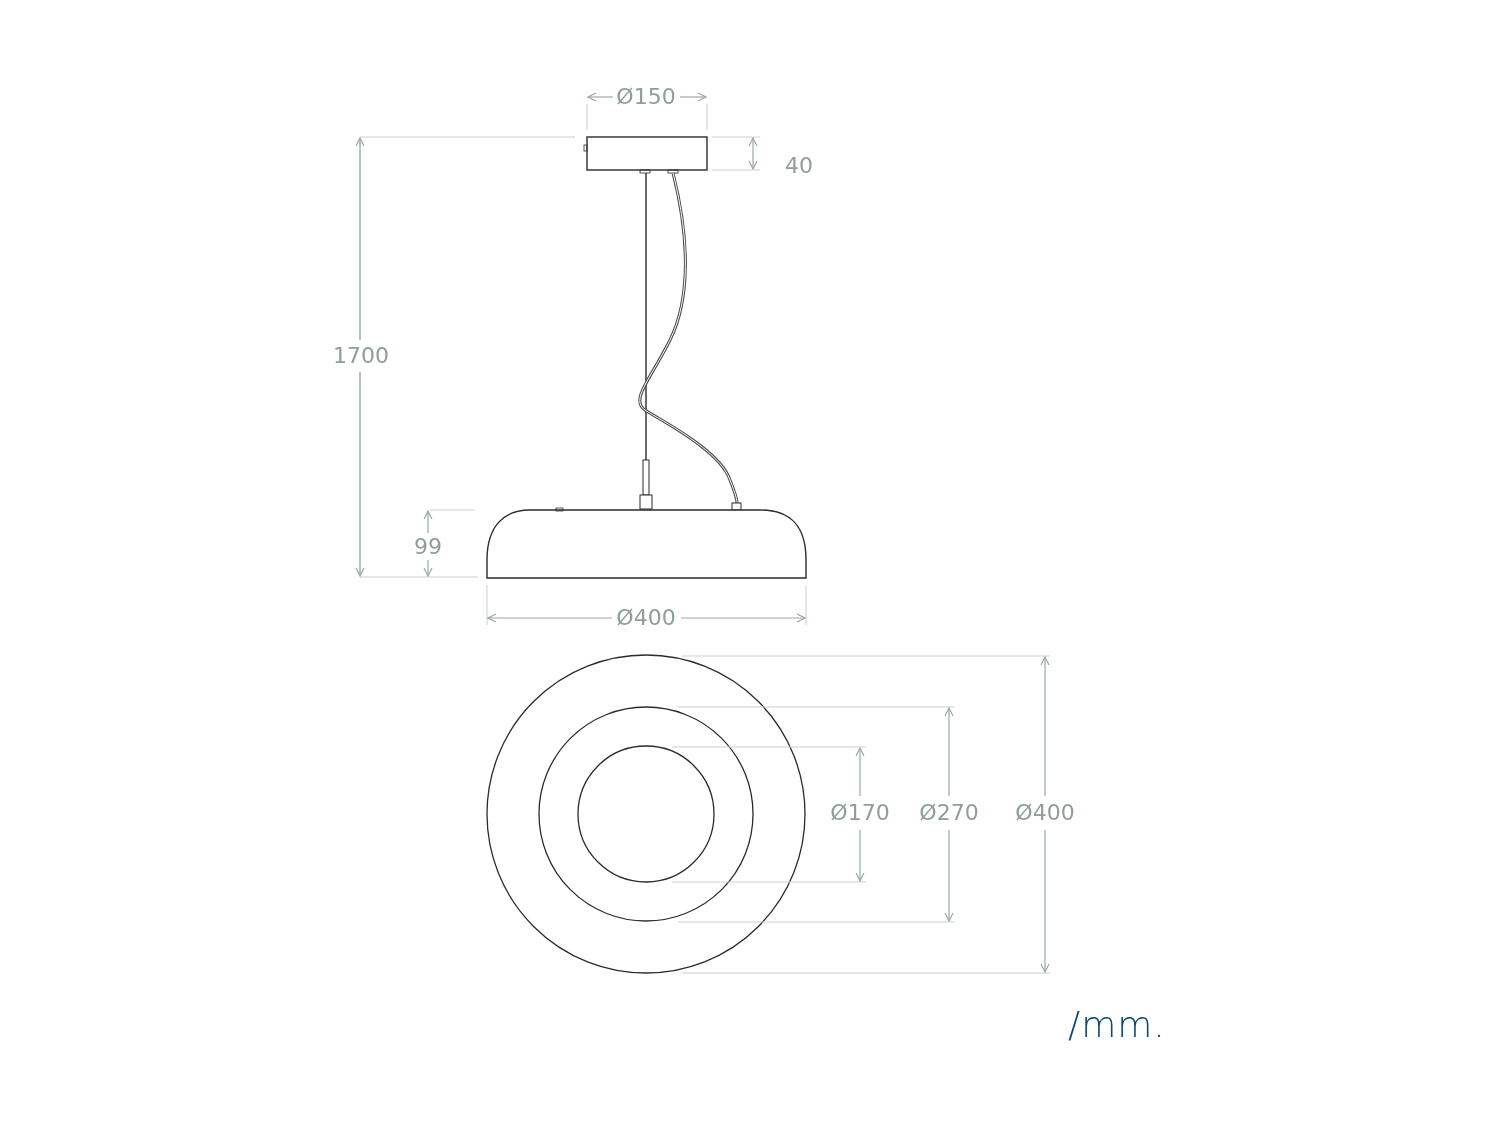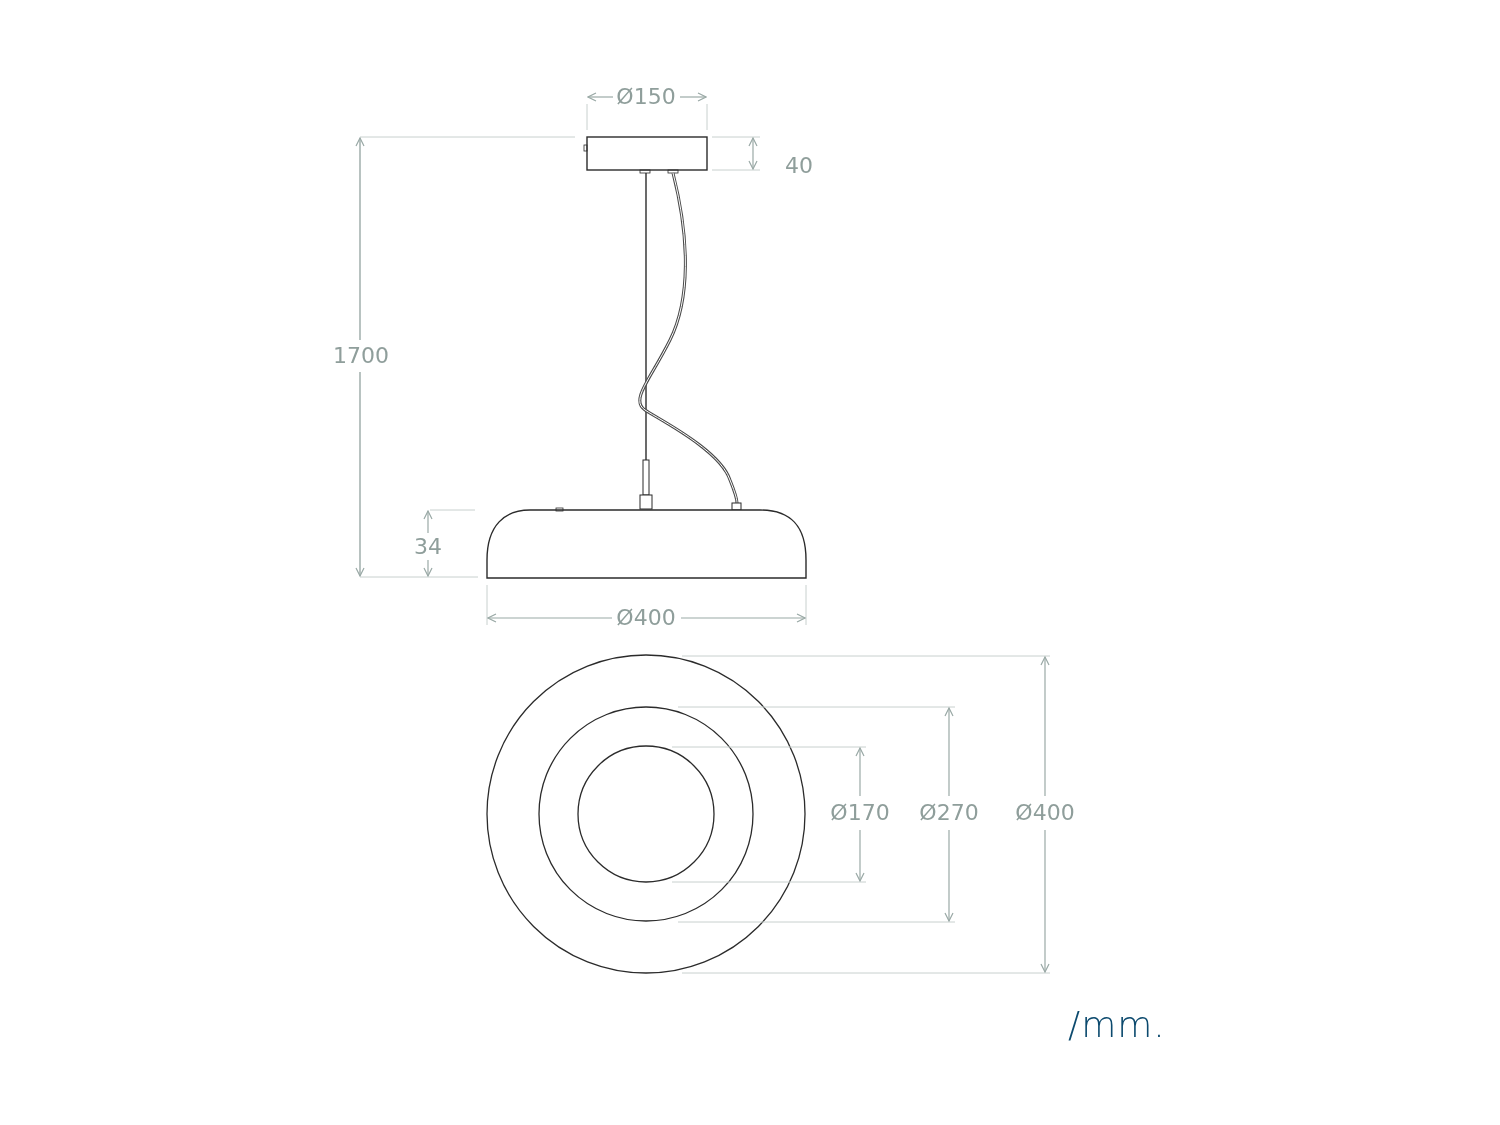"34" div.lbl { text: 34 -> 99 }
